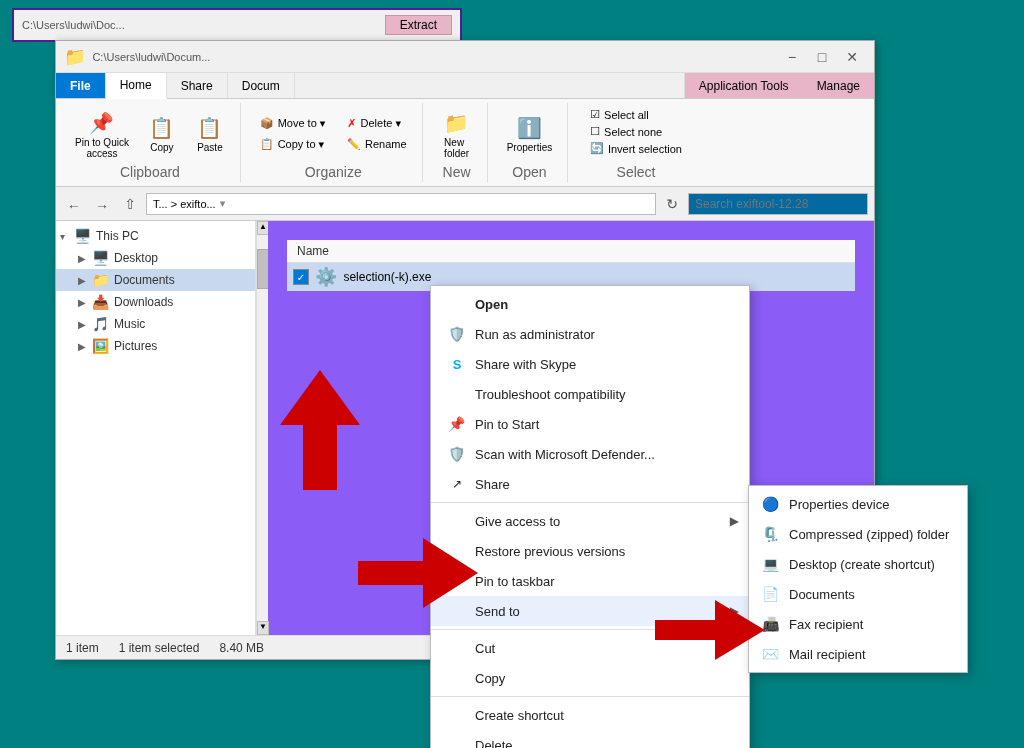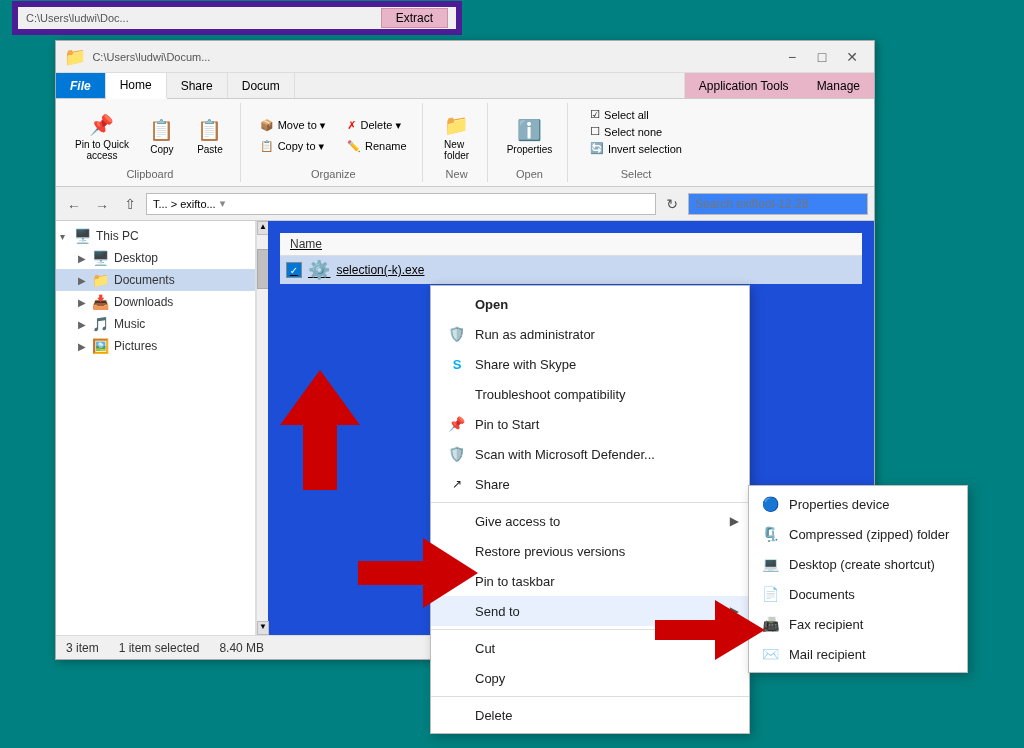"C:\Users\ludwi\Doc..." div { border: 6px solid #4c1d95 -> 2px solid #4c1d95; top: 1px -> 8px }
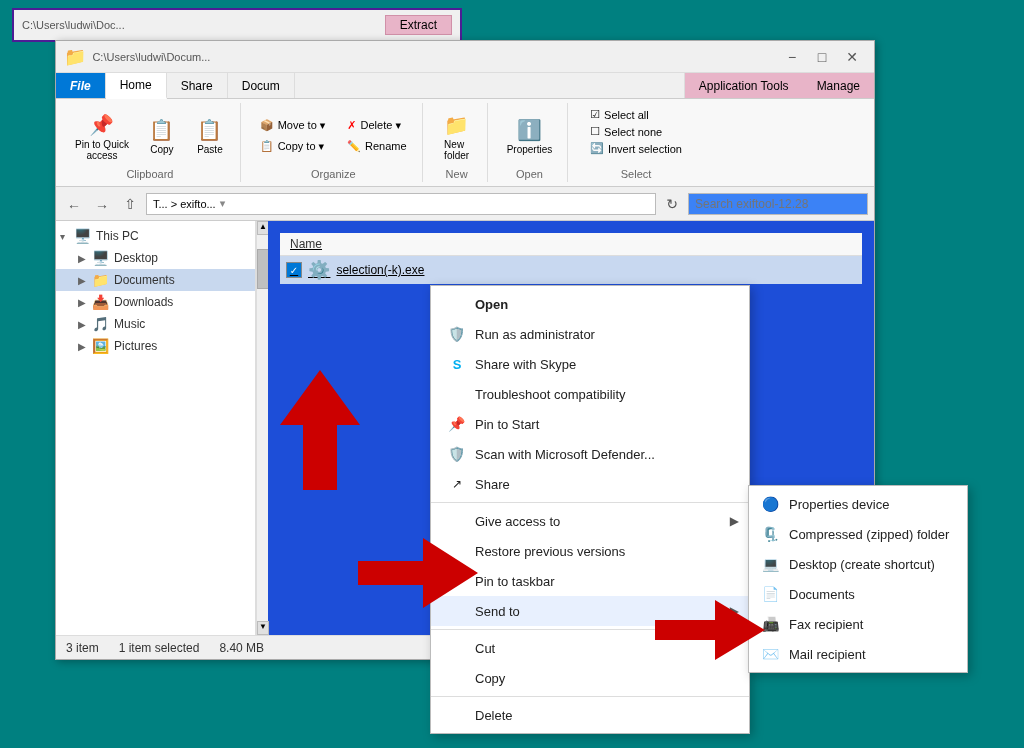"File" .ribbon-tab.file-tab { font-style: italic -> none }
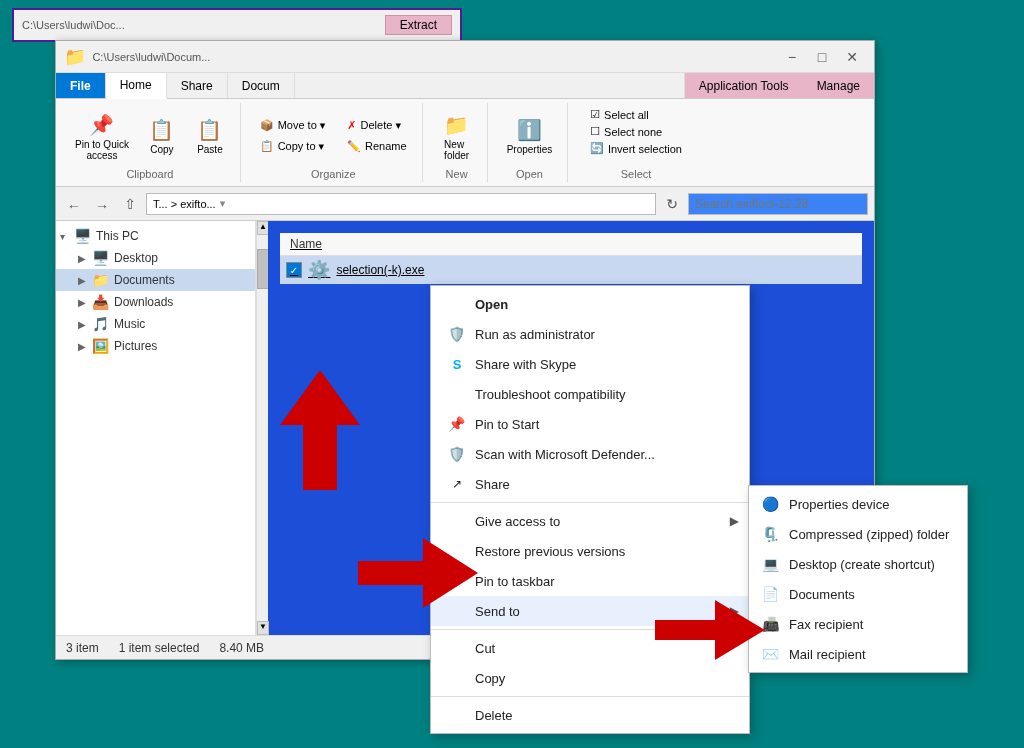"Clipboard" .ribbon-group-label { font-size: 11px -> 14px }
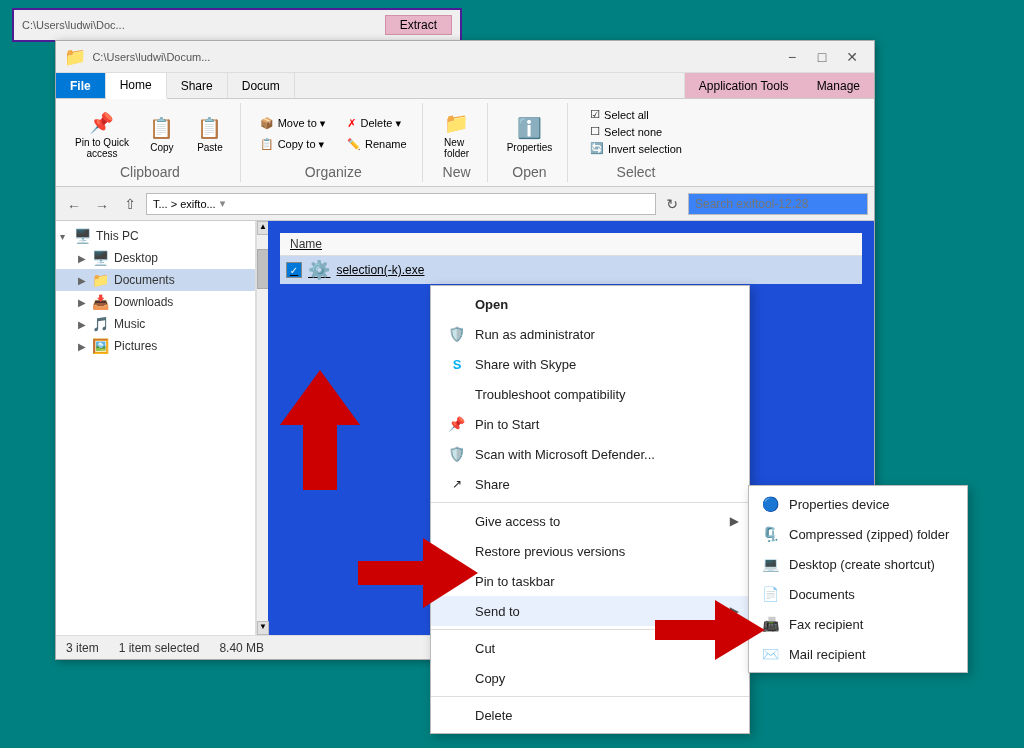"Search exiftool-12.28" .search-box { background: #3b82f6 -> #0369a1 }
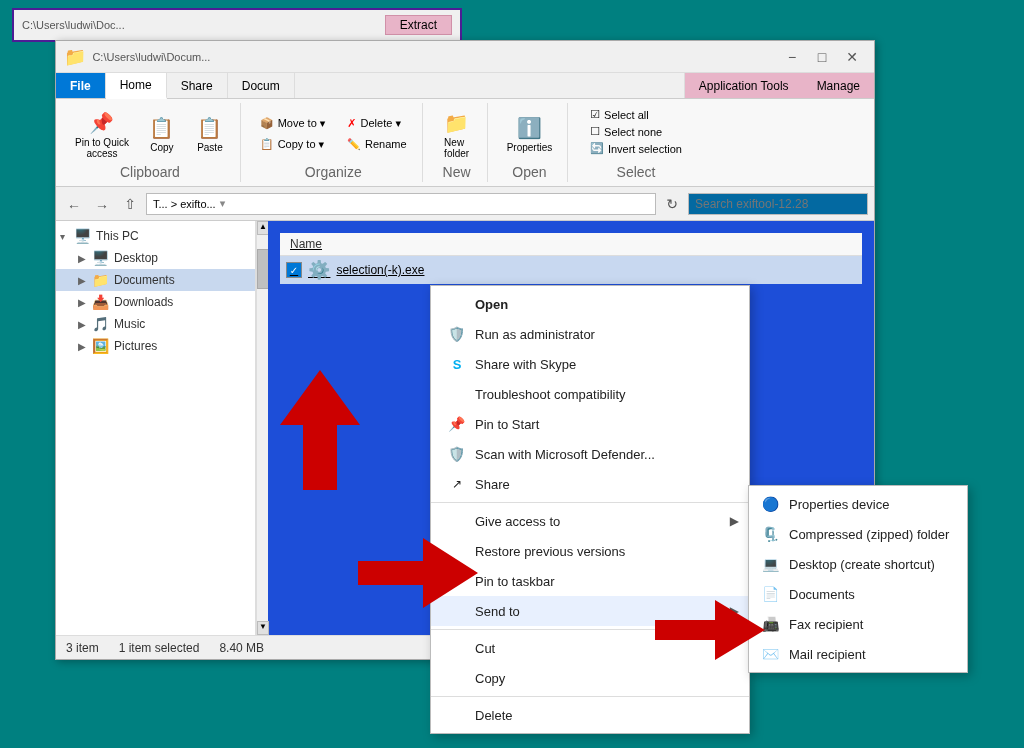"Name" .file-list { background: #1d4ed8 -> #8b5cf6; padding: 12px -> 19px; text-decoration: underline -> none }
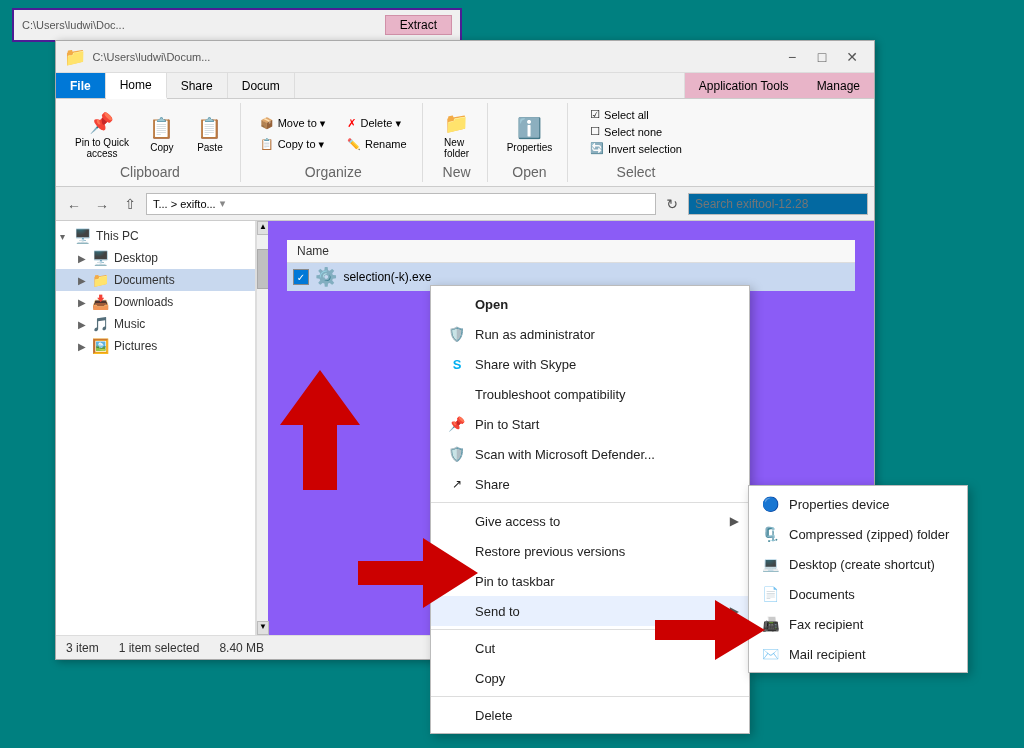"3 item" span { text: 3 -> 1 }
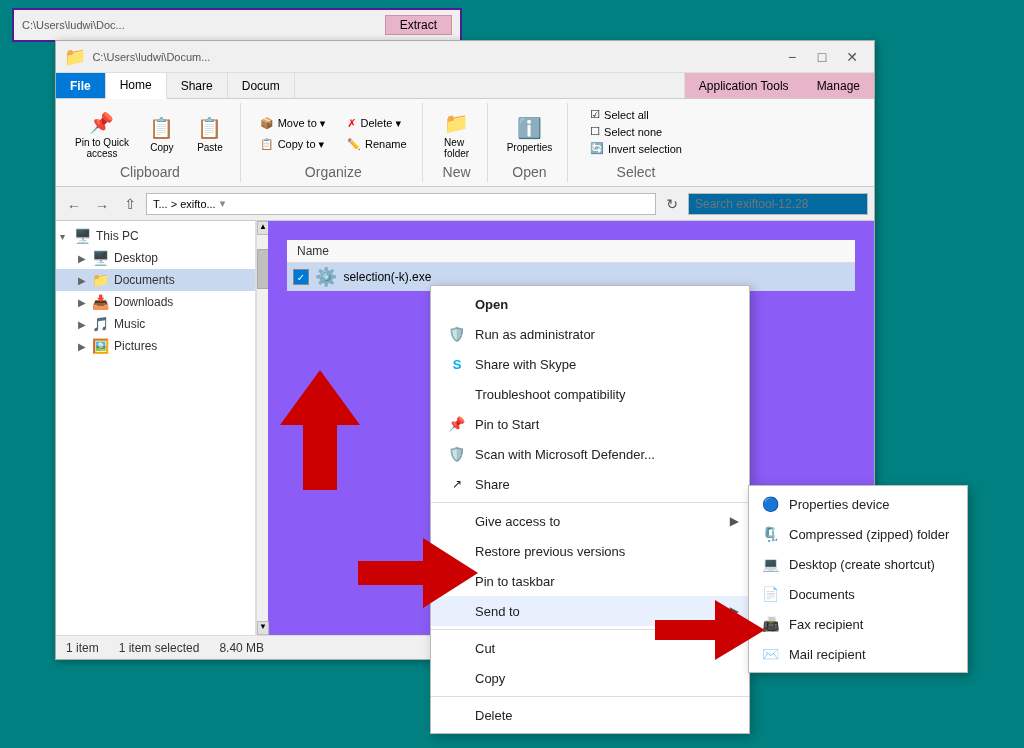"Create shortcut" div.ctx-item { html: none -> <div> <span></span> <span>Create shortcut</span> </div> }
